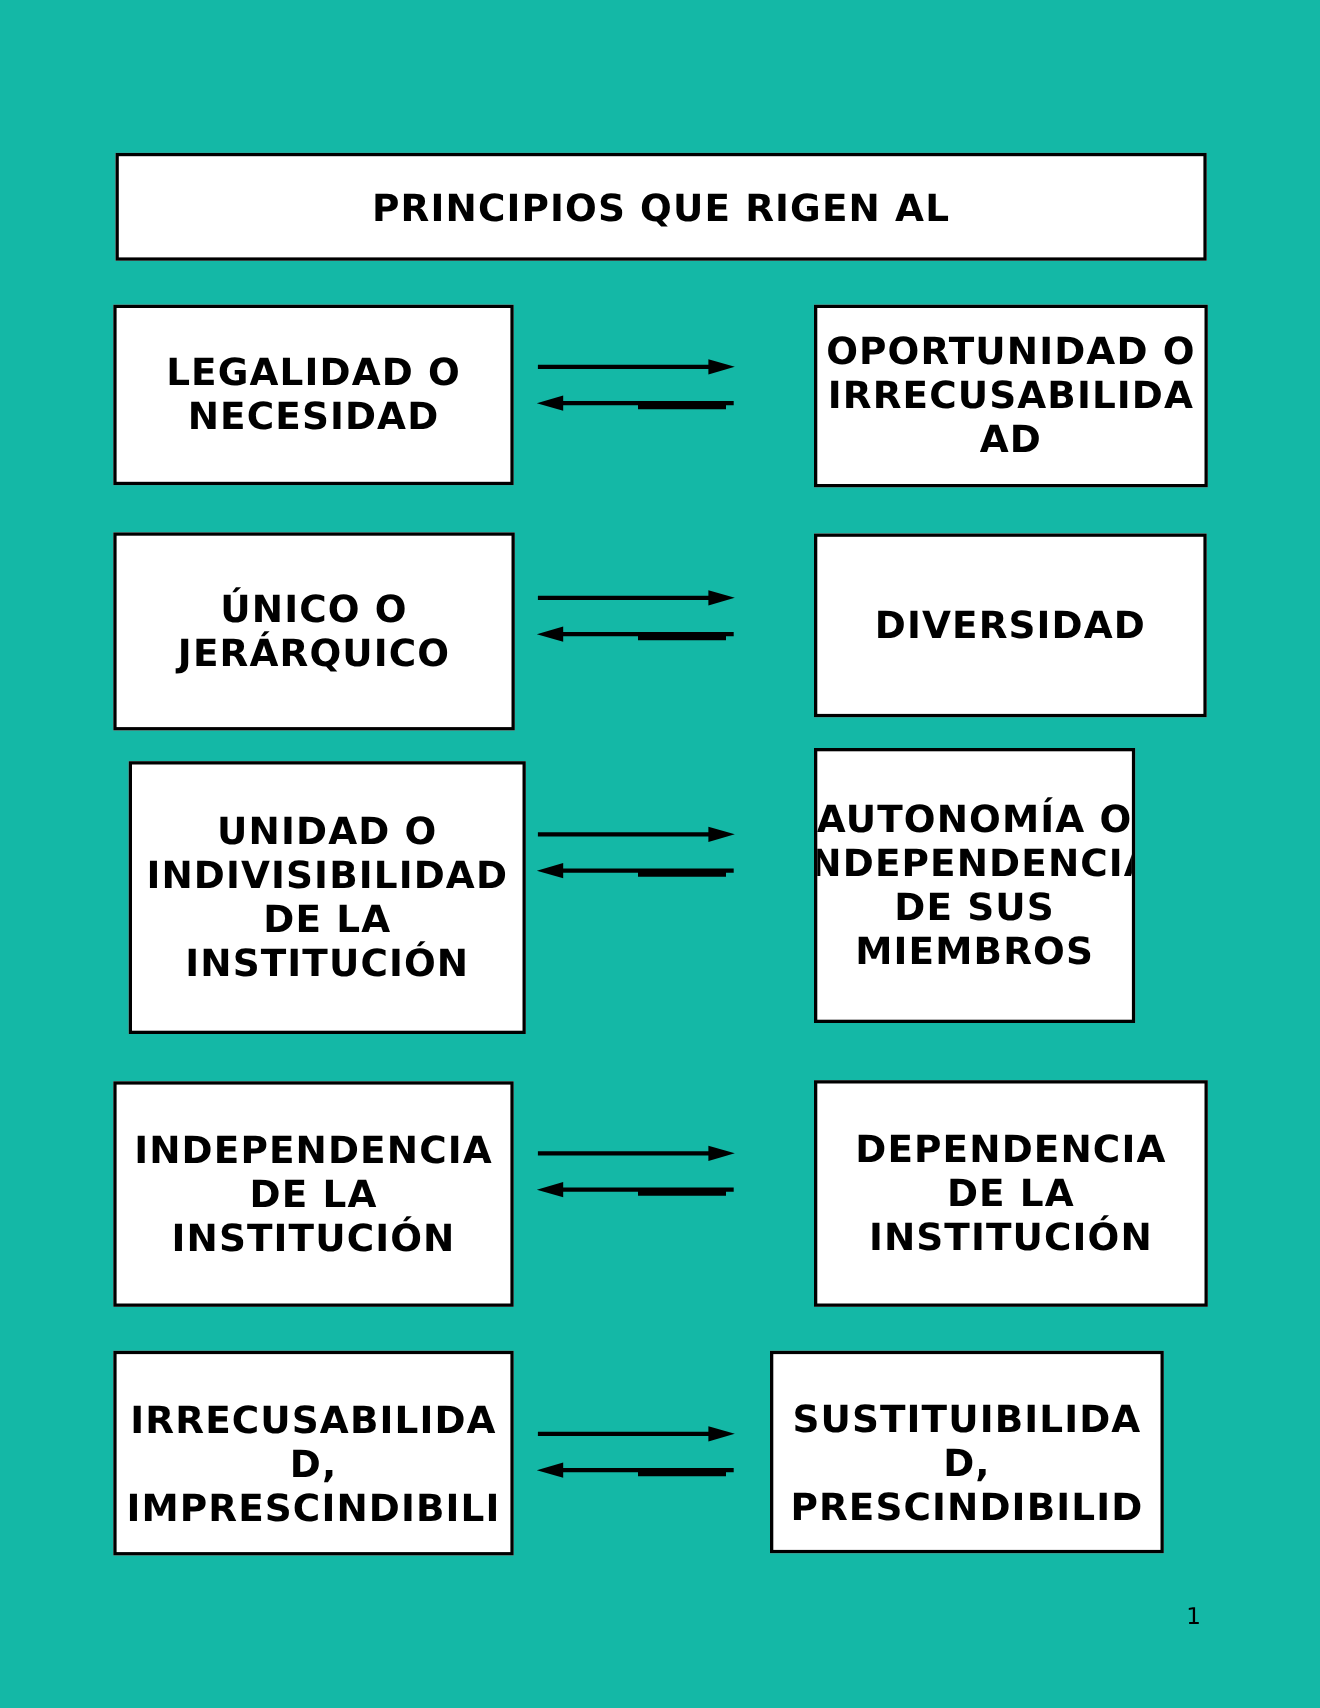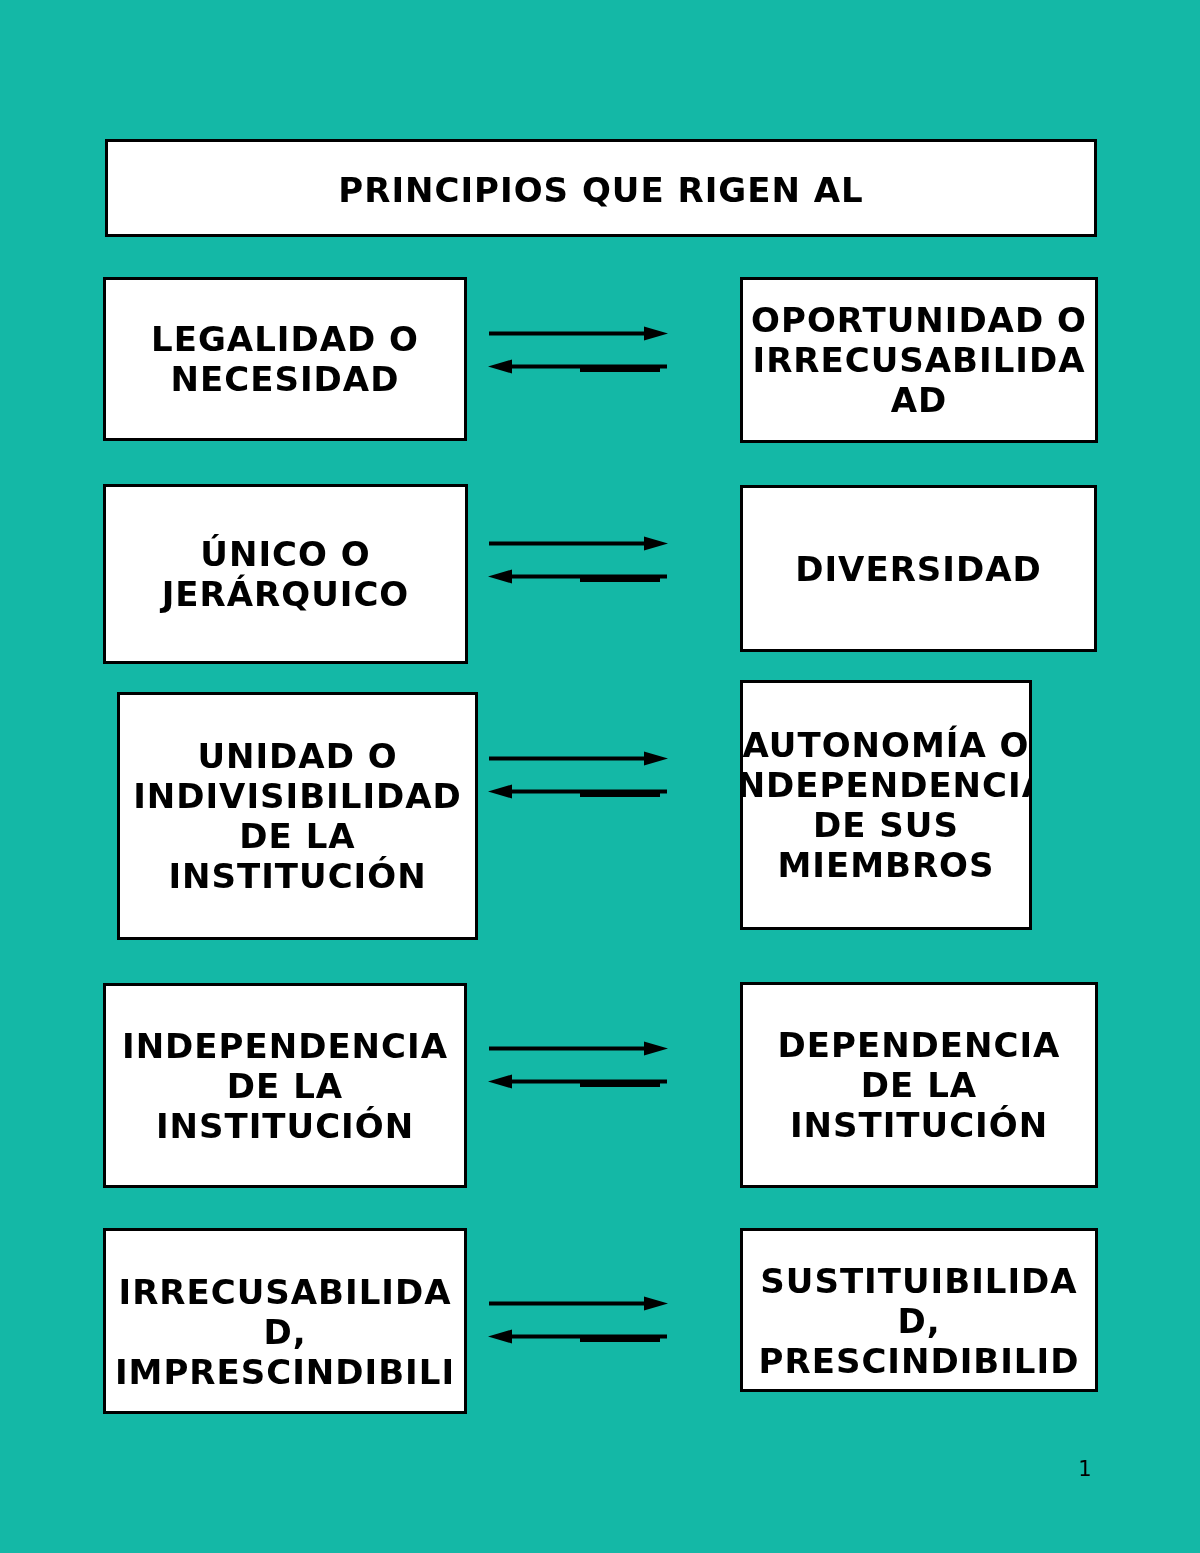"SUSTITUIBILIDA" .box5r { height: 164px -> 184px; left: 740px -> 700px }
